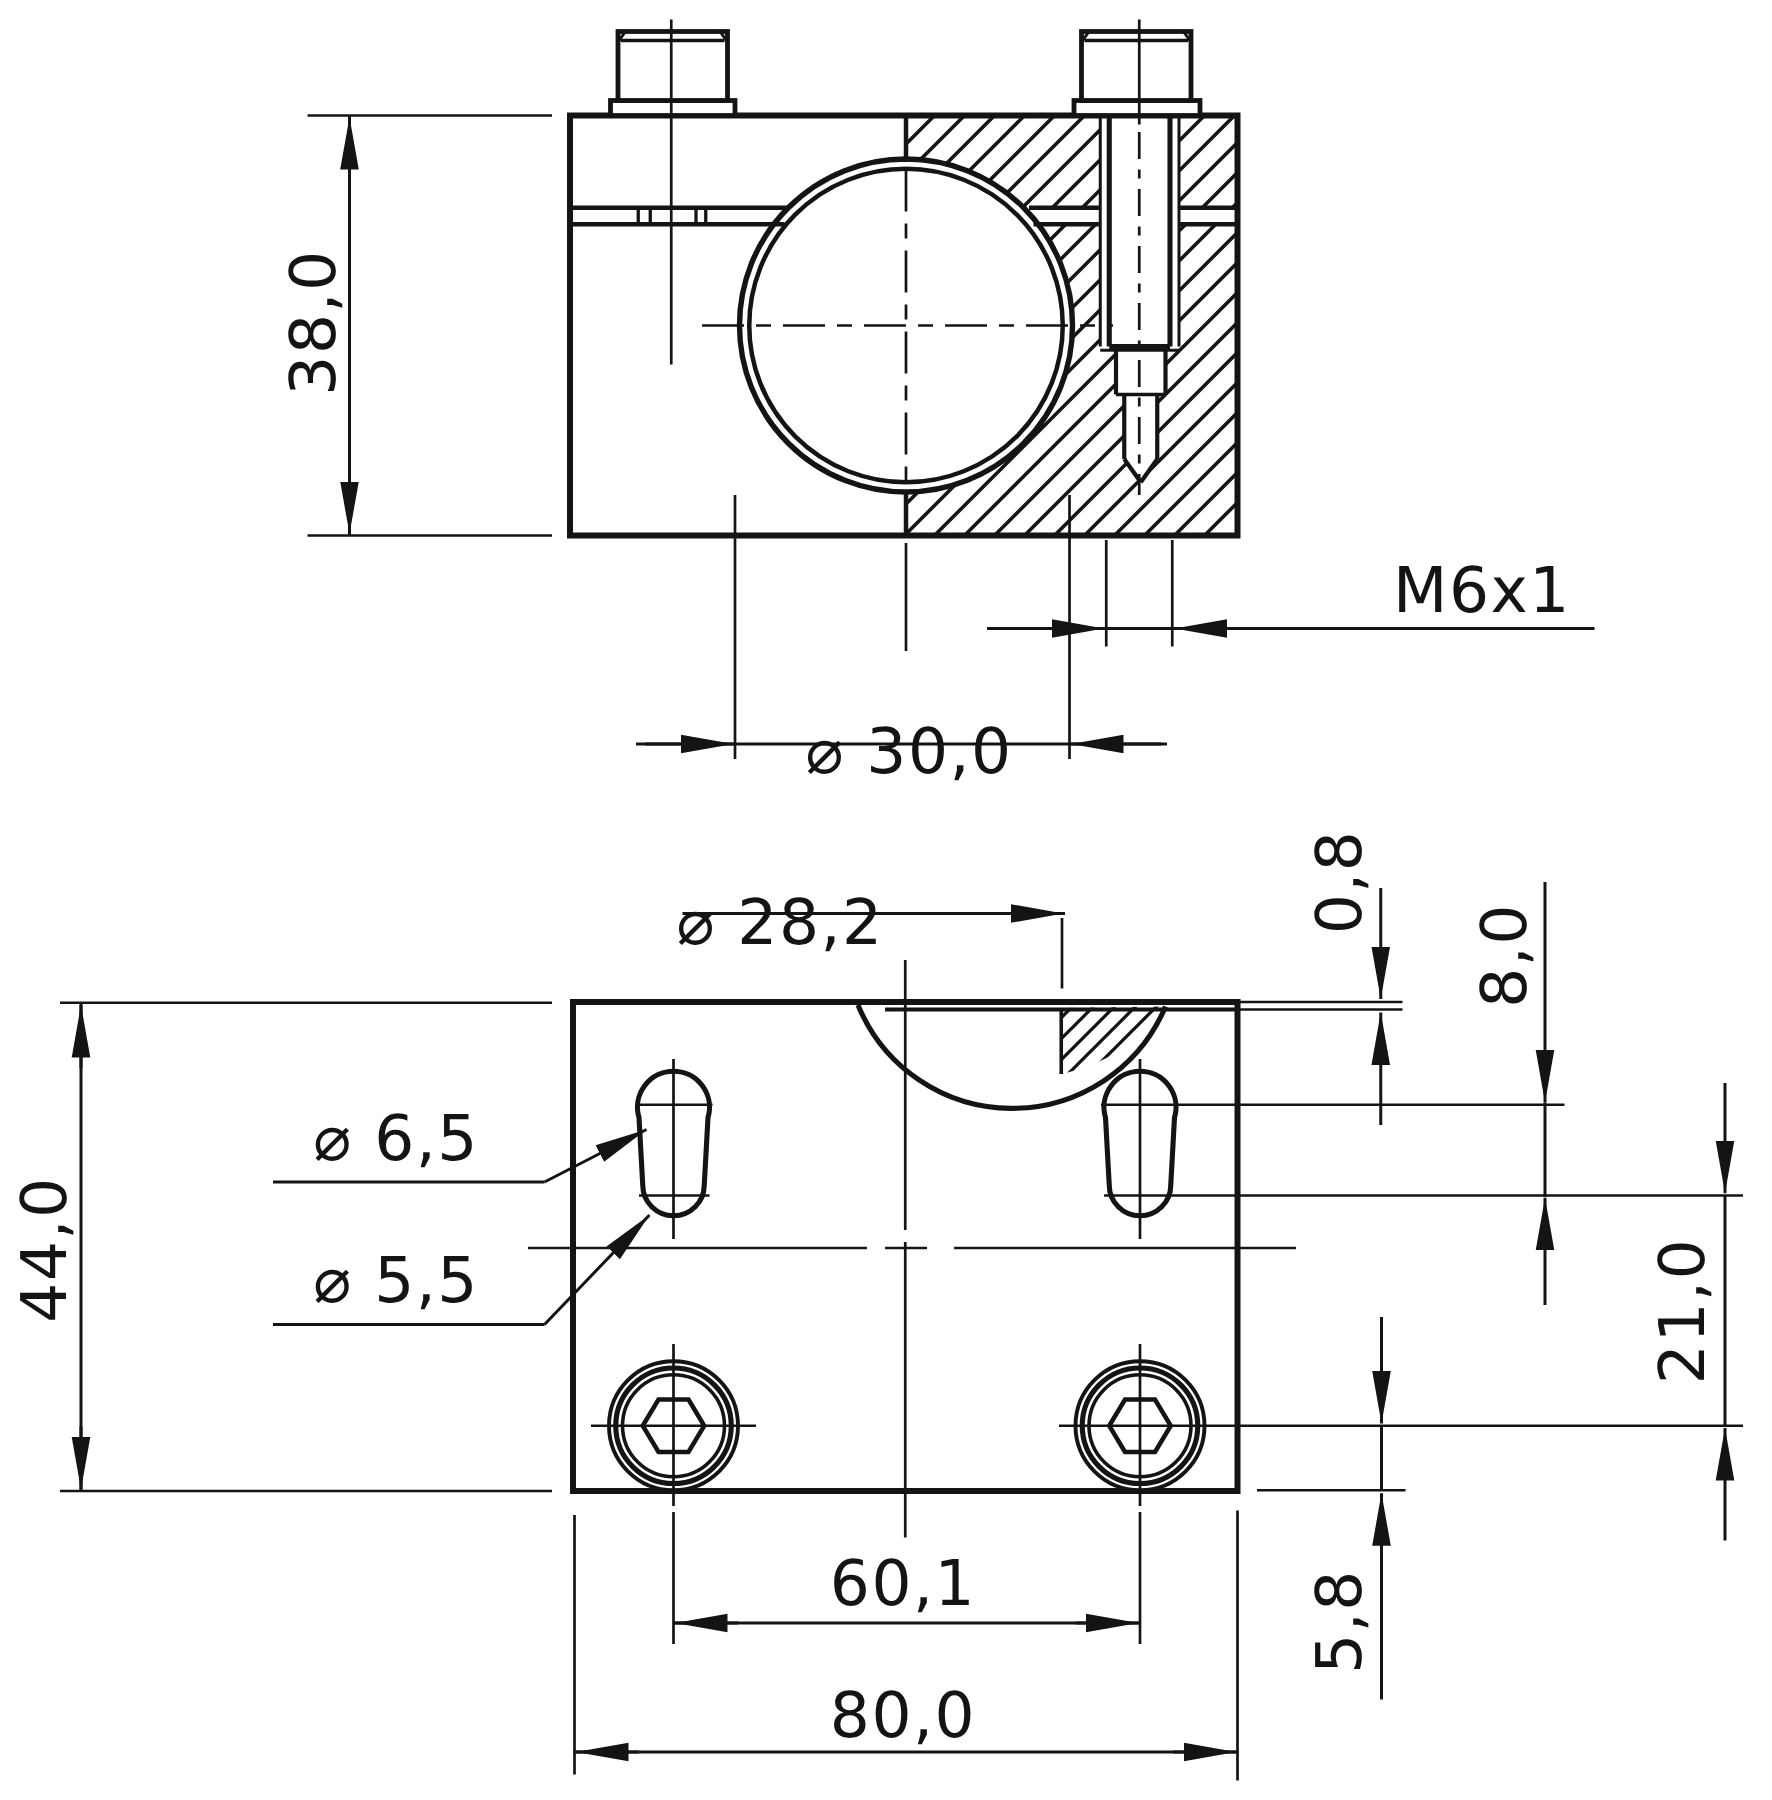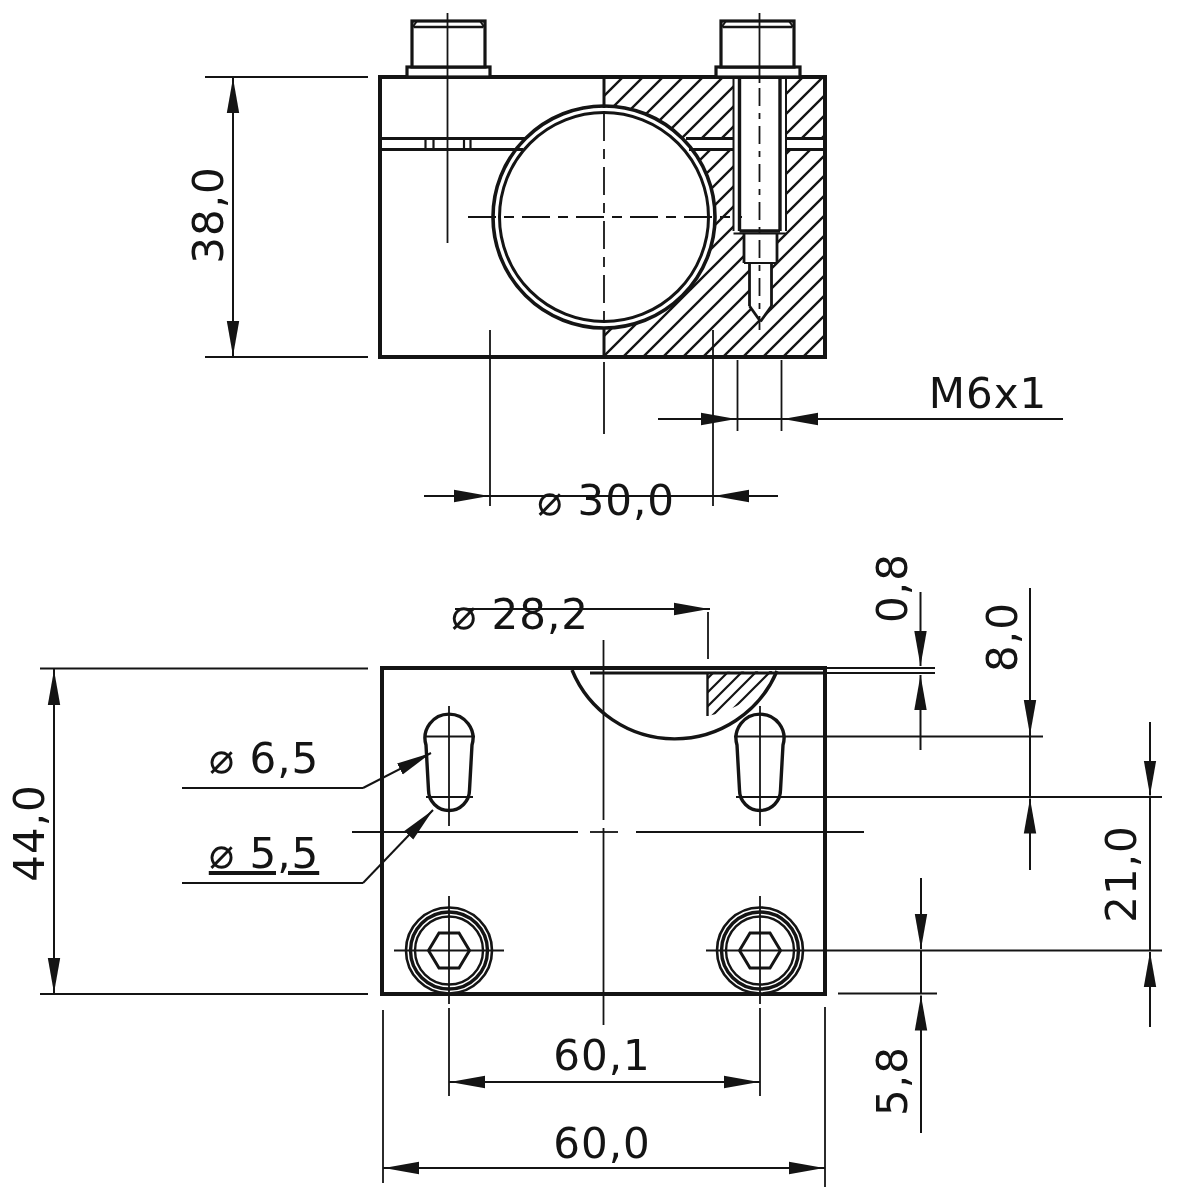"⌀ 5,5" #lbl-slot-lower { text-decoration: underline -> none }
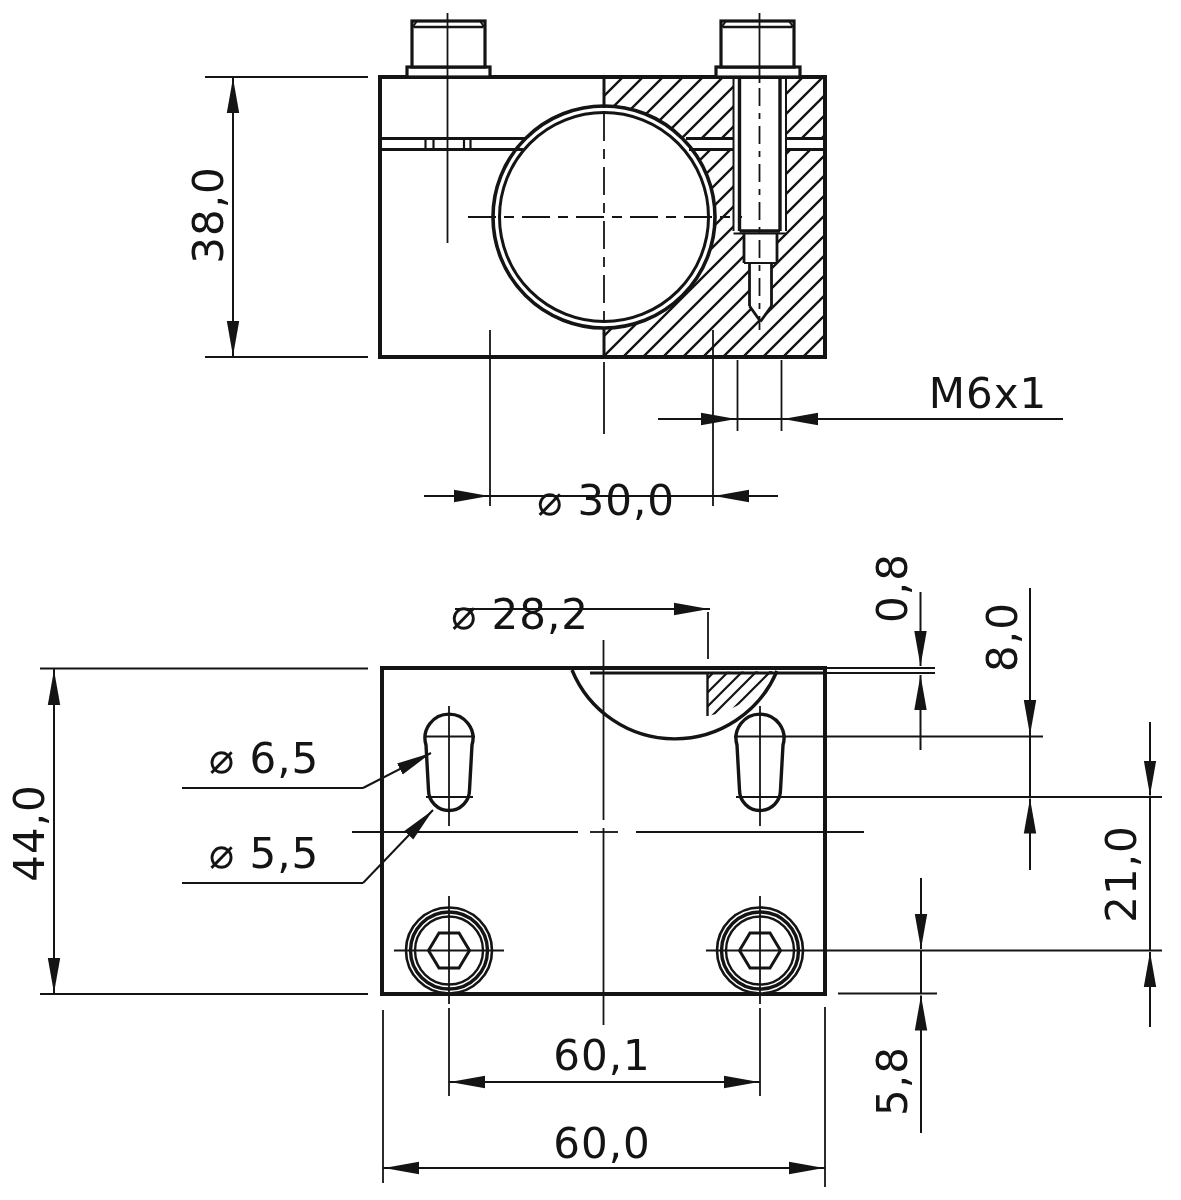"60,0" span.dimlbl { text: 60,0 -> 80,0 }
